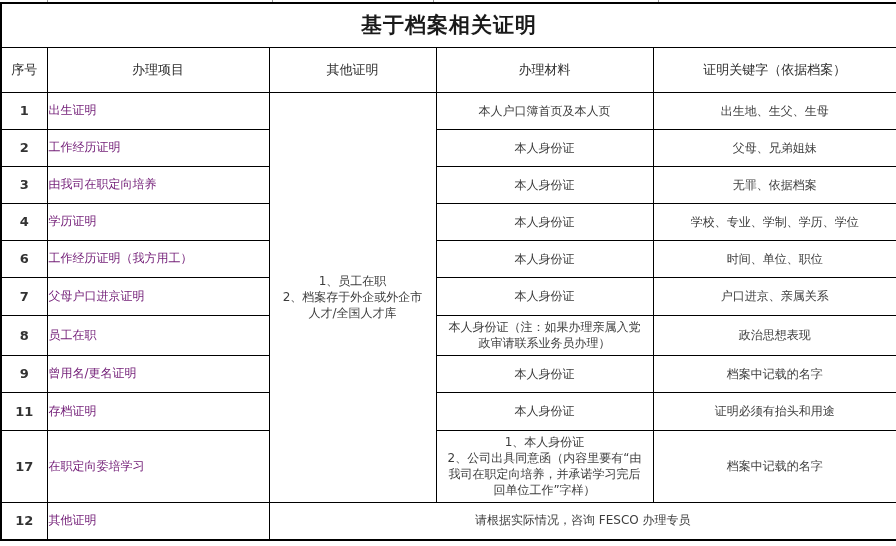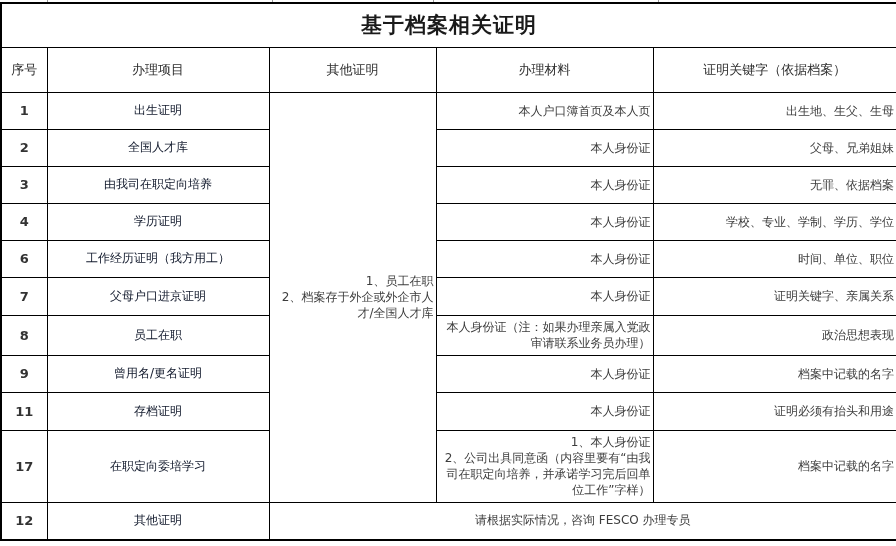"出生证明" .c-item { color: #0f172a -> #701a75; text-align: center -> none }
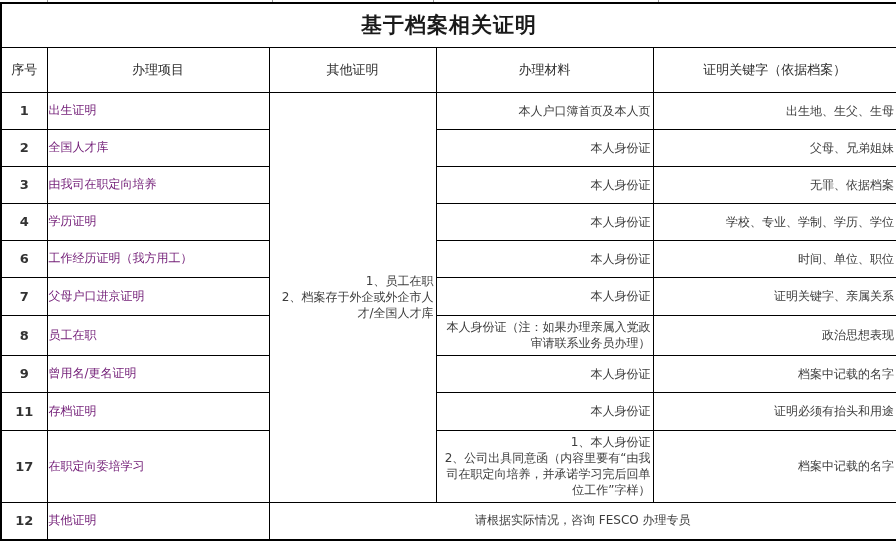"本人户口簿首页及本人页" .c-cond, .c-mat, .c-kw { padding: 2px 2px -> 2px 8px; text-align: right -> center }
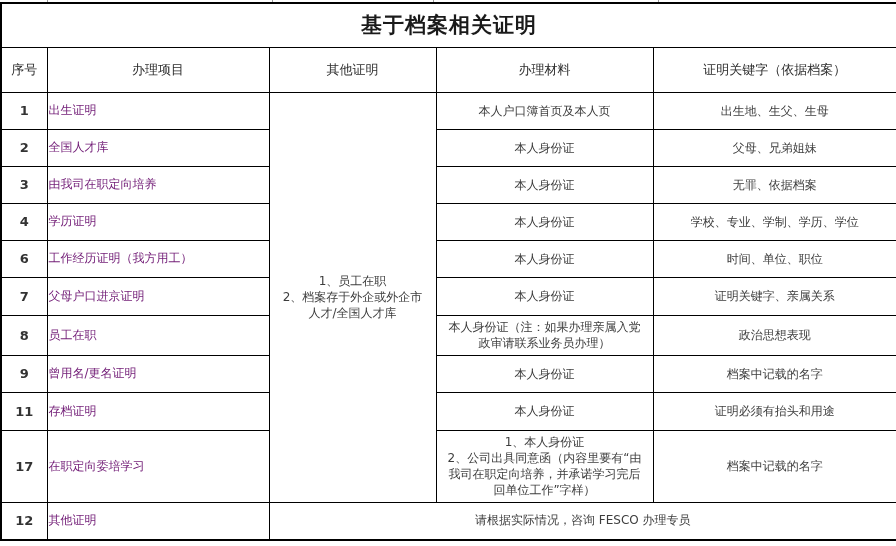"全国人才库" td.c-item { text: 全国人才库 -> 工作经历证明 }
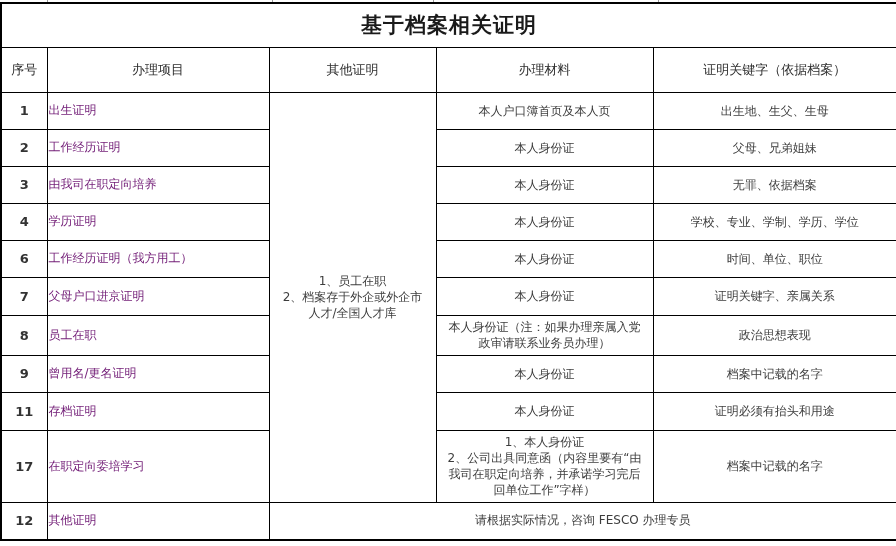"证明关键字、亲属关系" td.c-kw { text: 证明关键字 -> 户口进京 }
